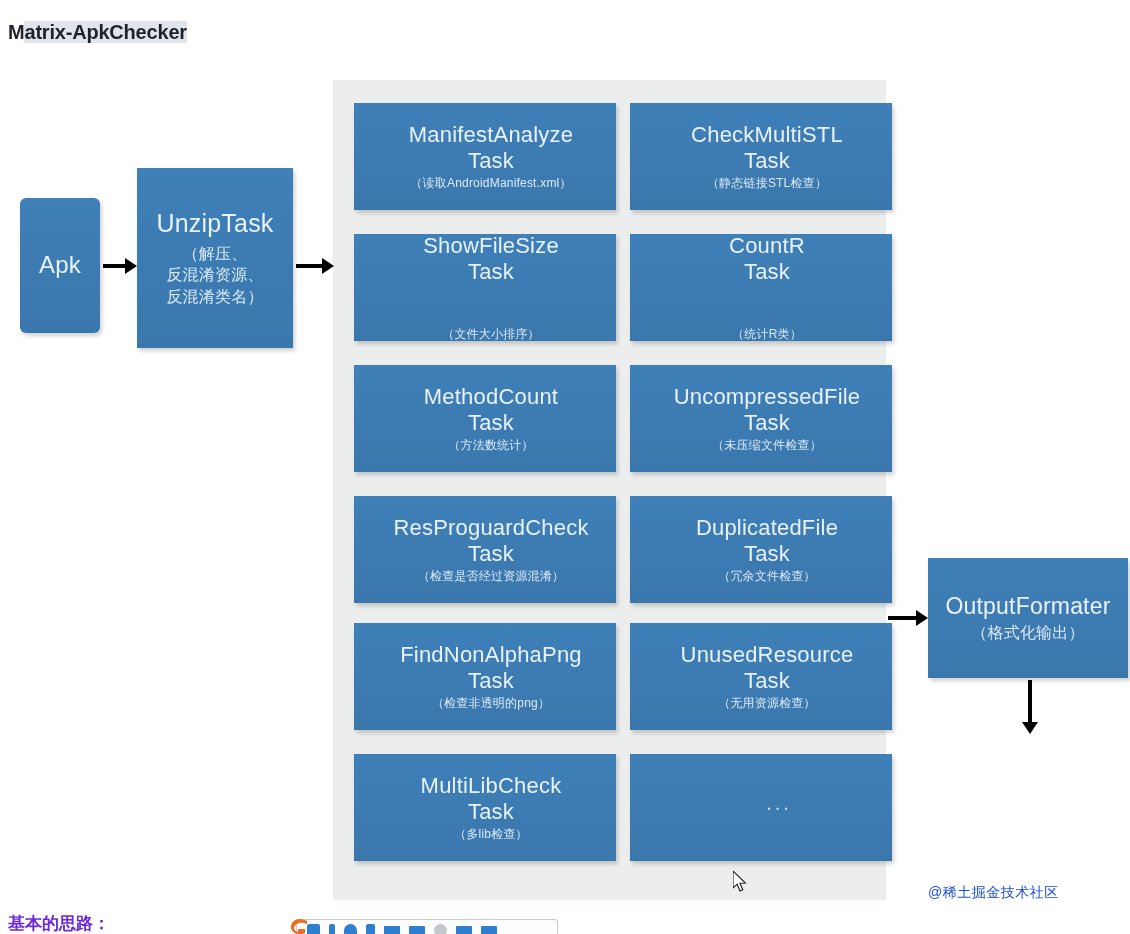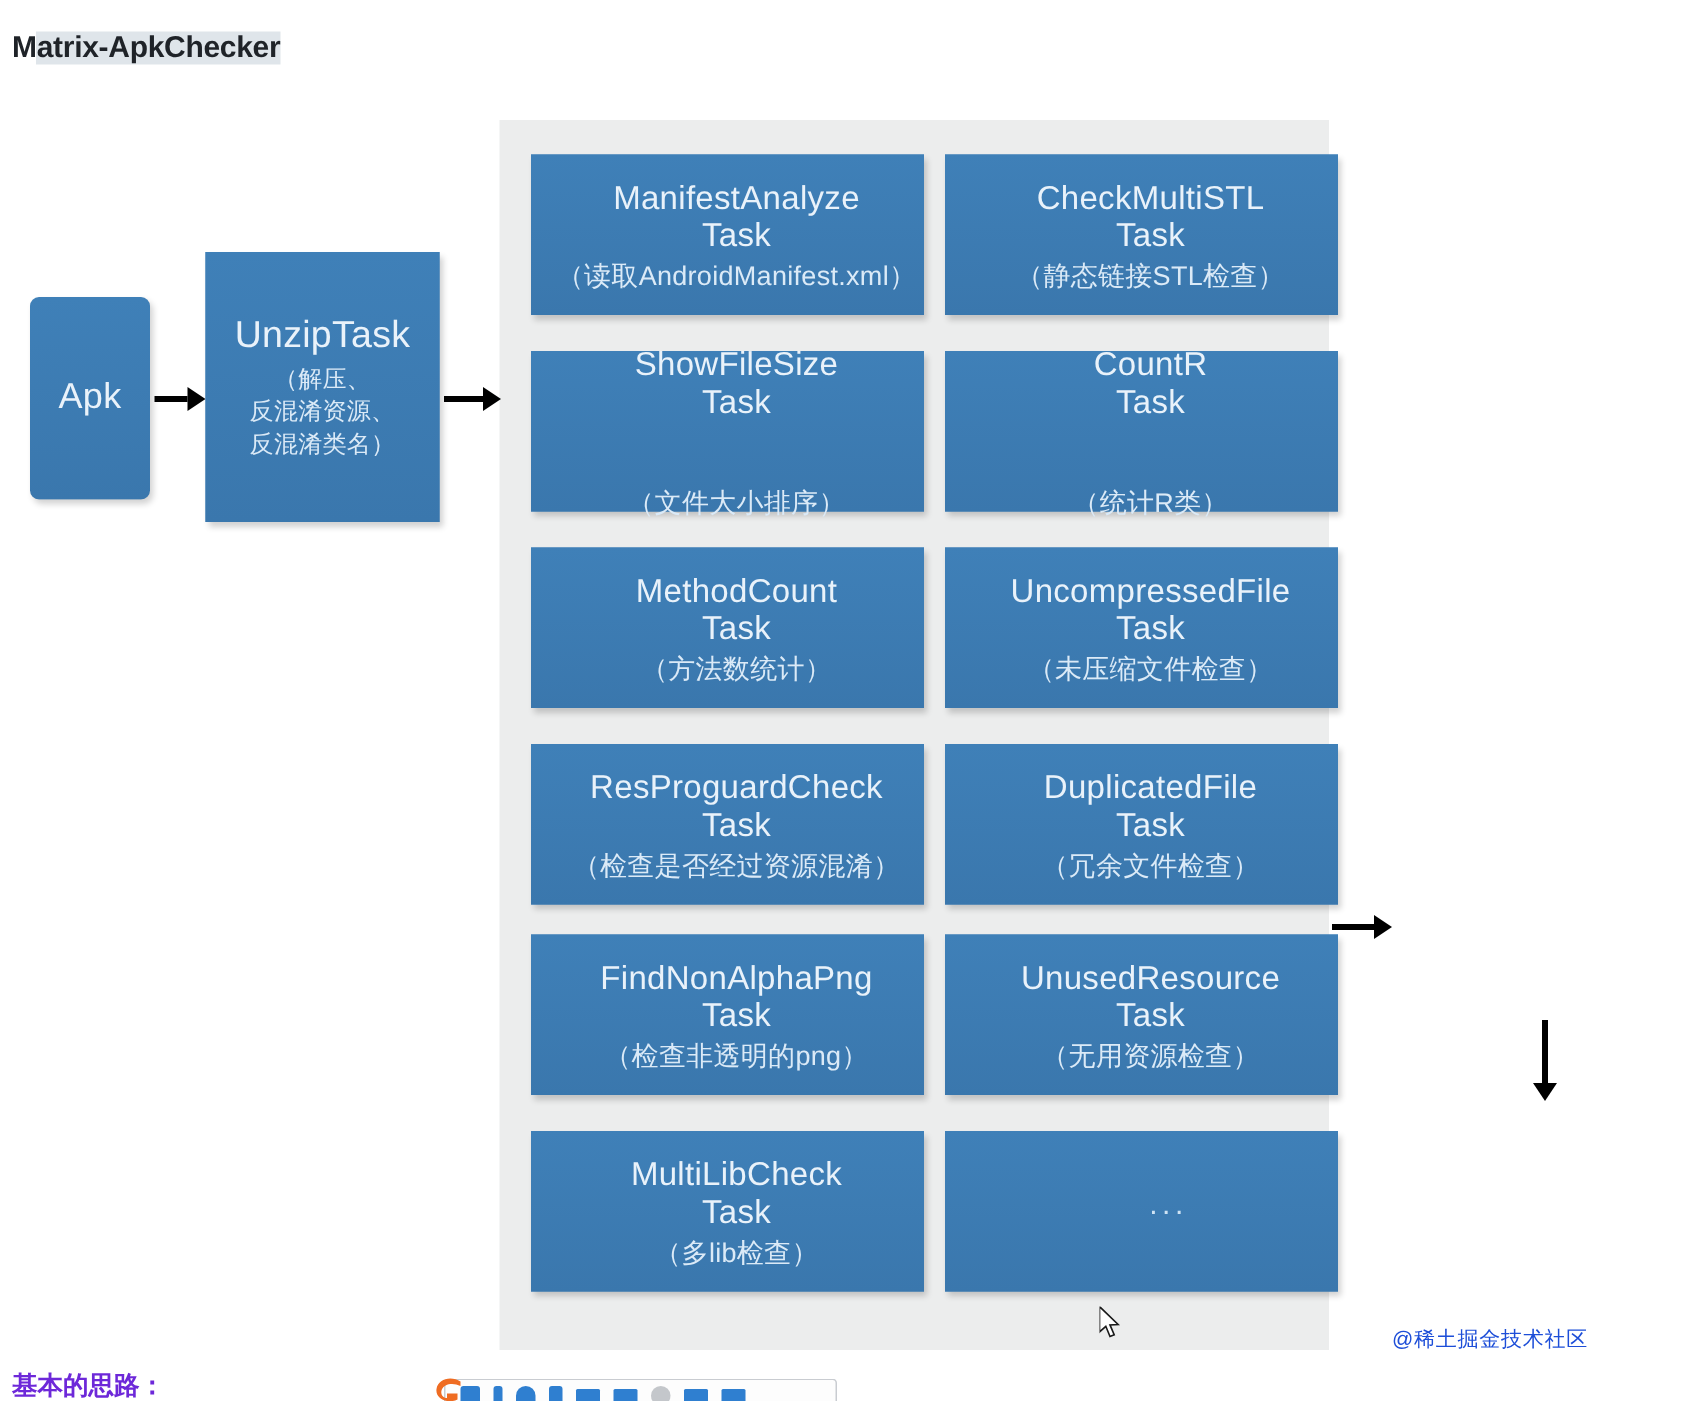"（读取AndroidManifest.xml）" .task .sub { font-size: 18px -> 12px }
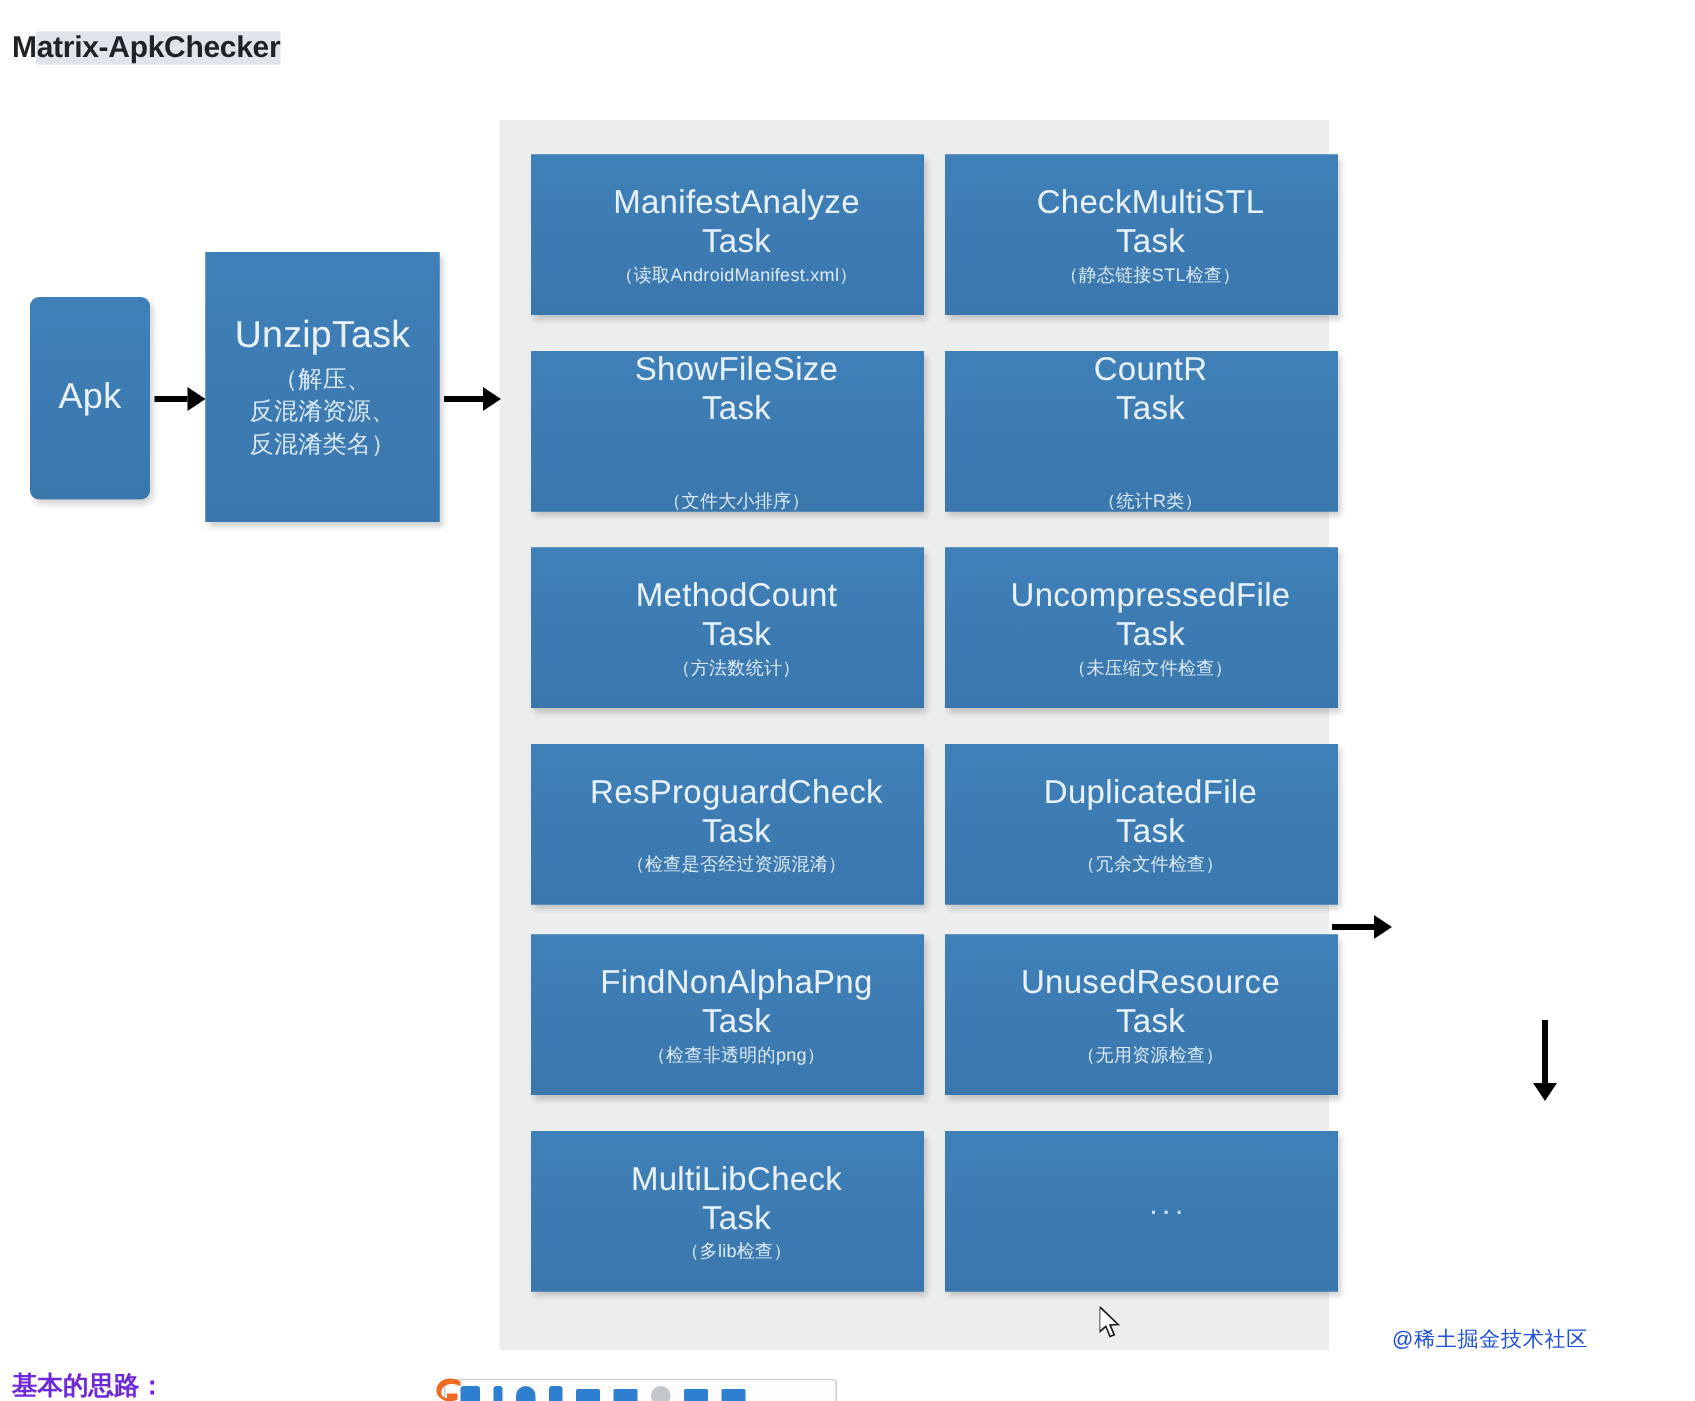"OutputFormater" div.node { html: none -> <div> <div>OutputFormater</div> <div>（格式化输出）</div> </div> }
